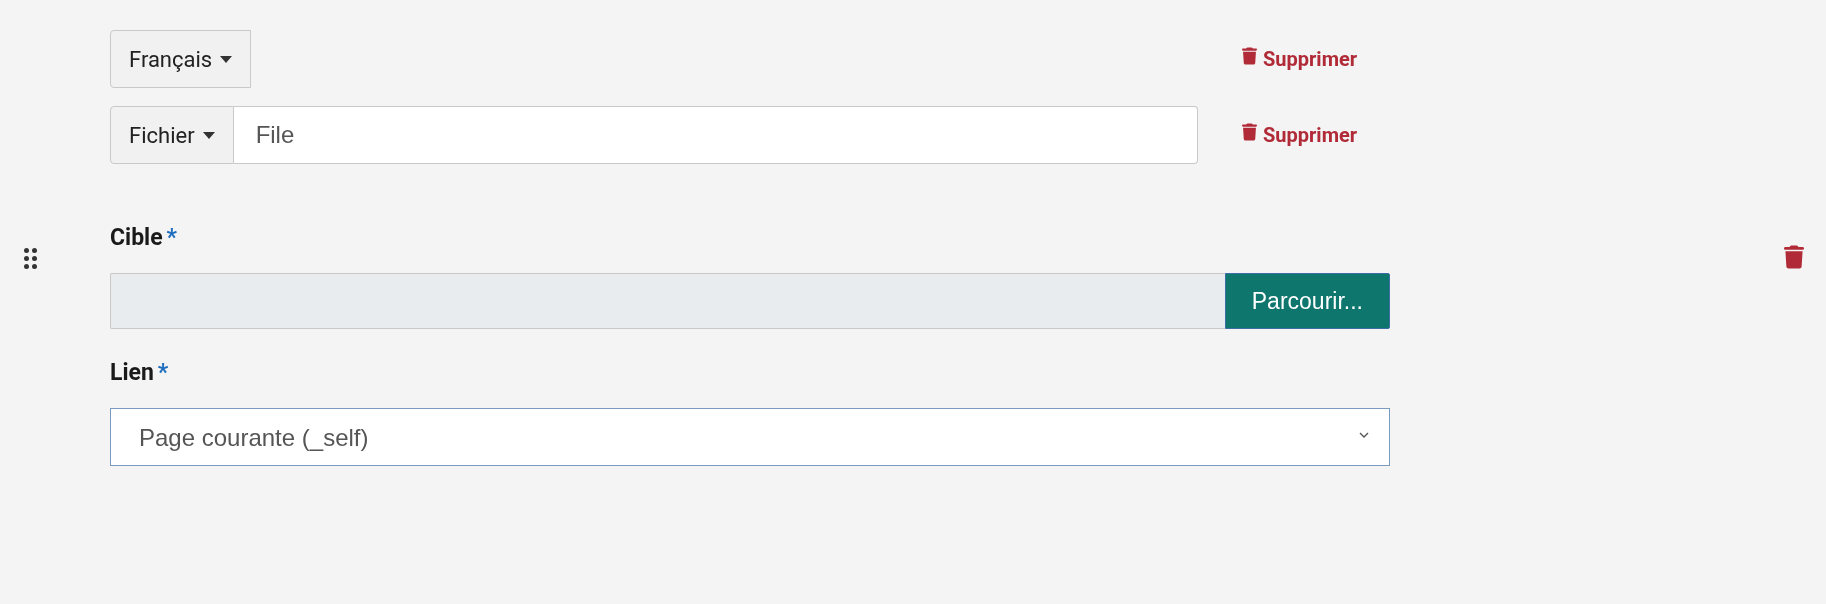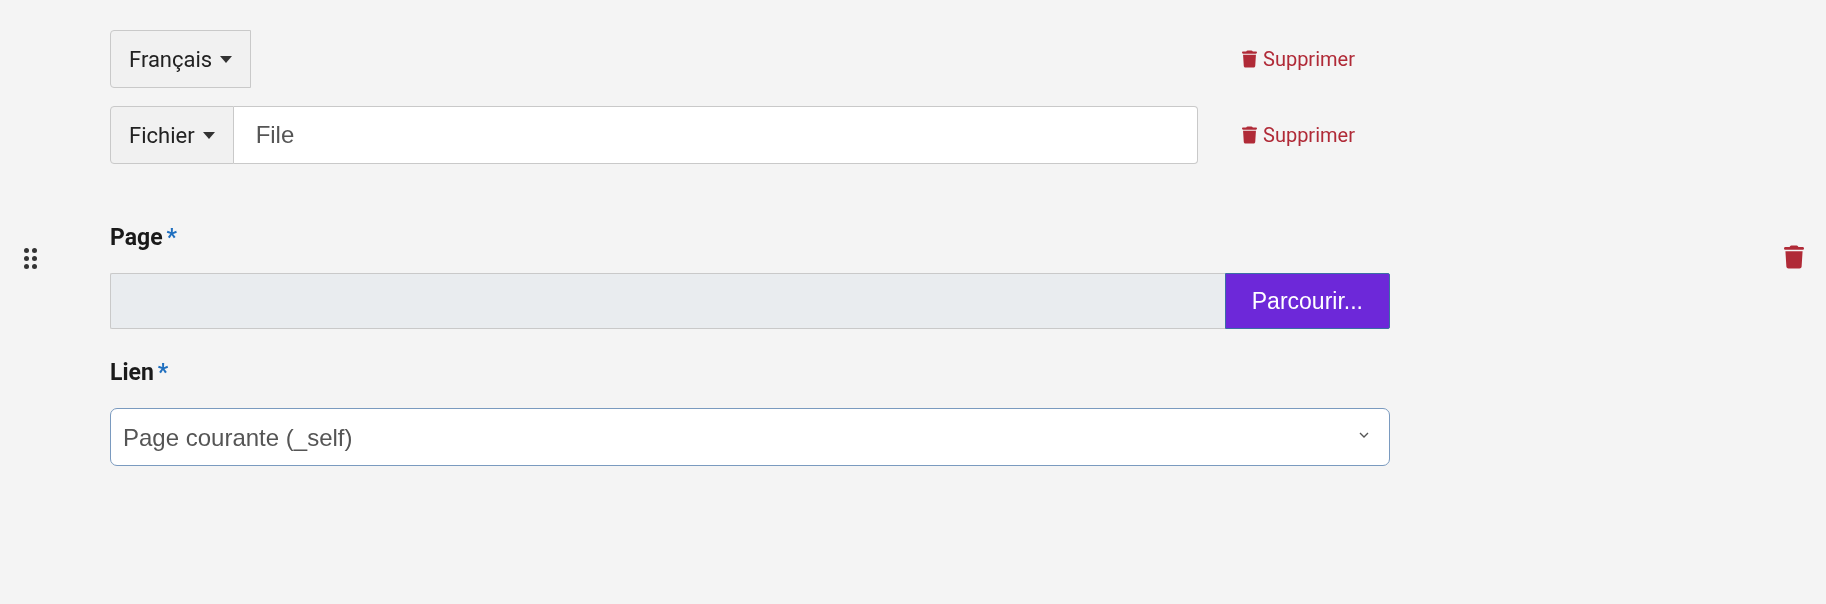"Supprimer" .delete-link { align-items: center -> none; font-weight: 400 -> 700 }
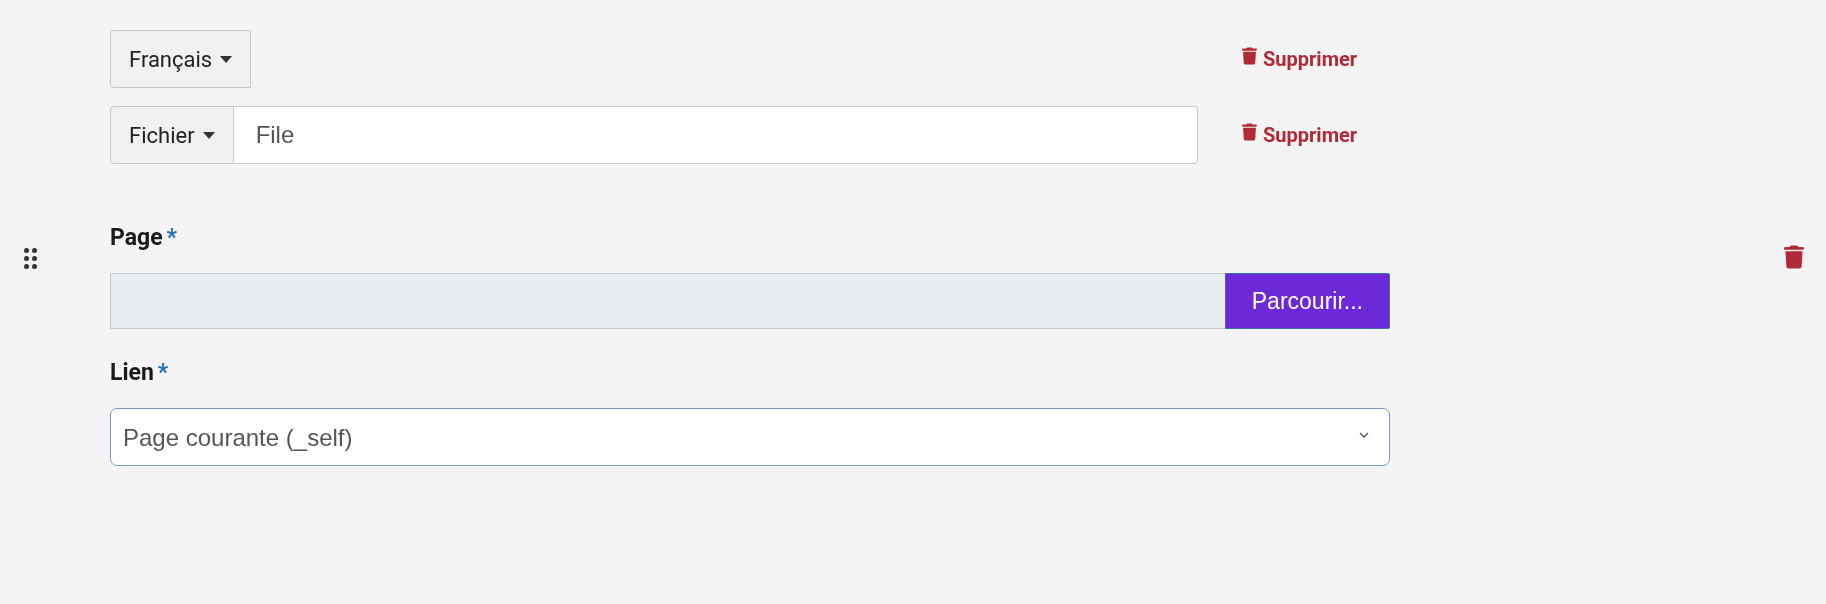"Page" span { text: Page -> Cible }
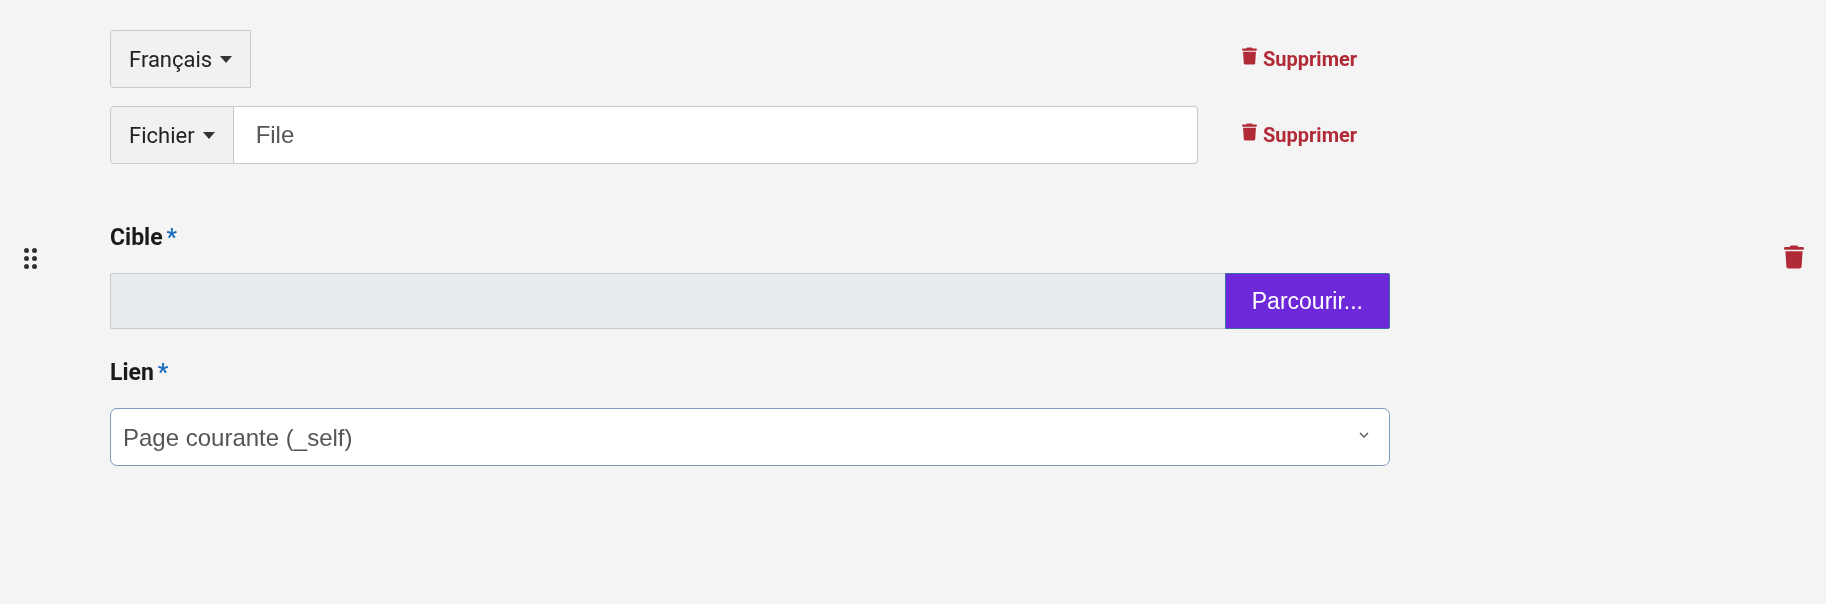"Parcourir..." .browse-btn { background: #6d28d9 -> #0f766e }
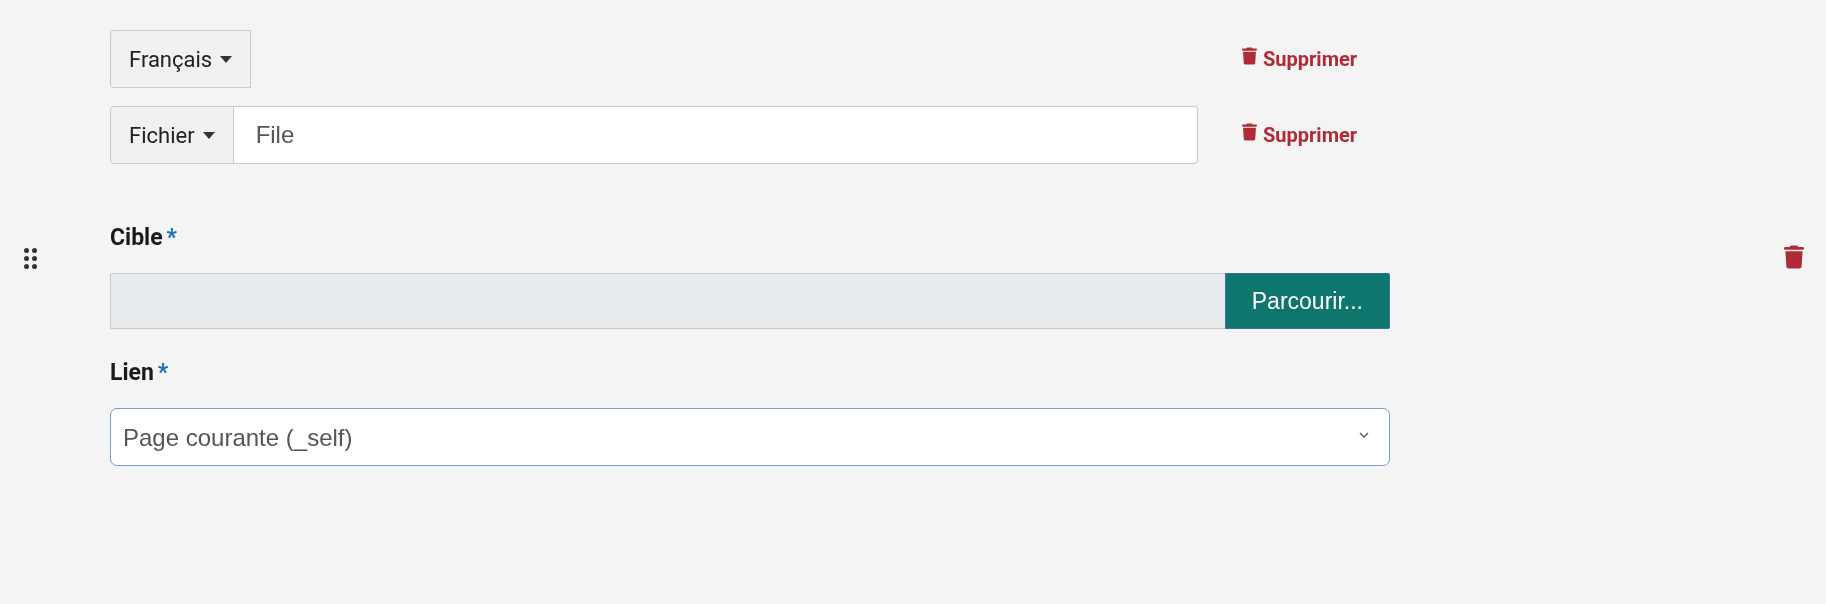"Page courante (_self)" .select-box { border-radius: 7px -> 0; padding: 0 44px 0 12px -> 0 44px 0 28px }
